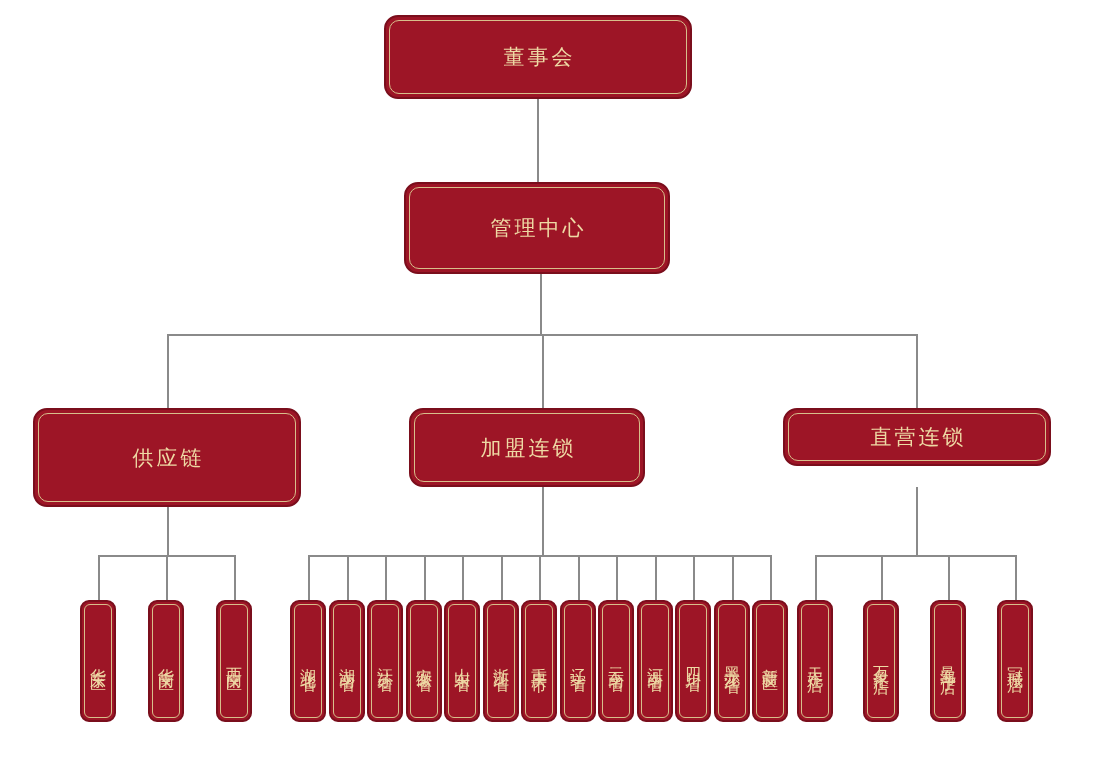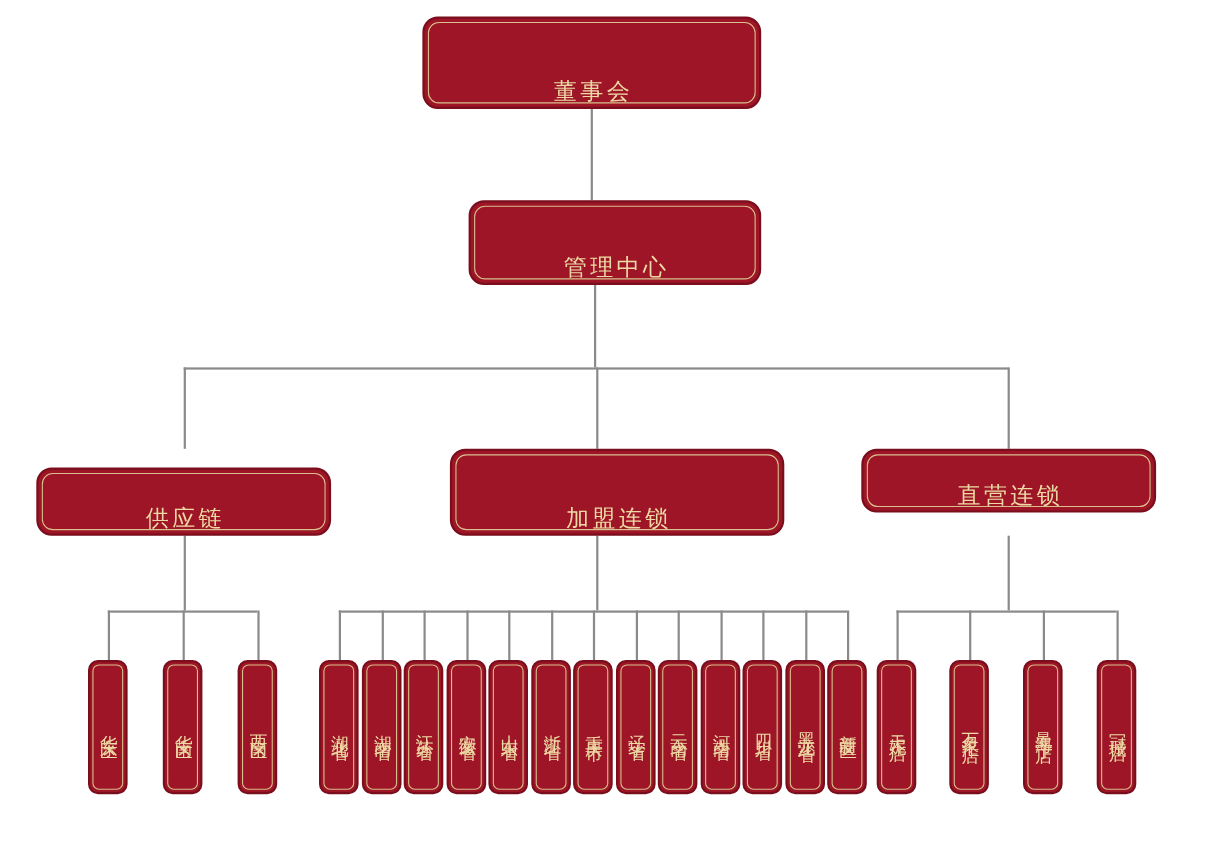"董事会" .node.big { align-items: flex-end -> none }
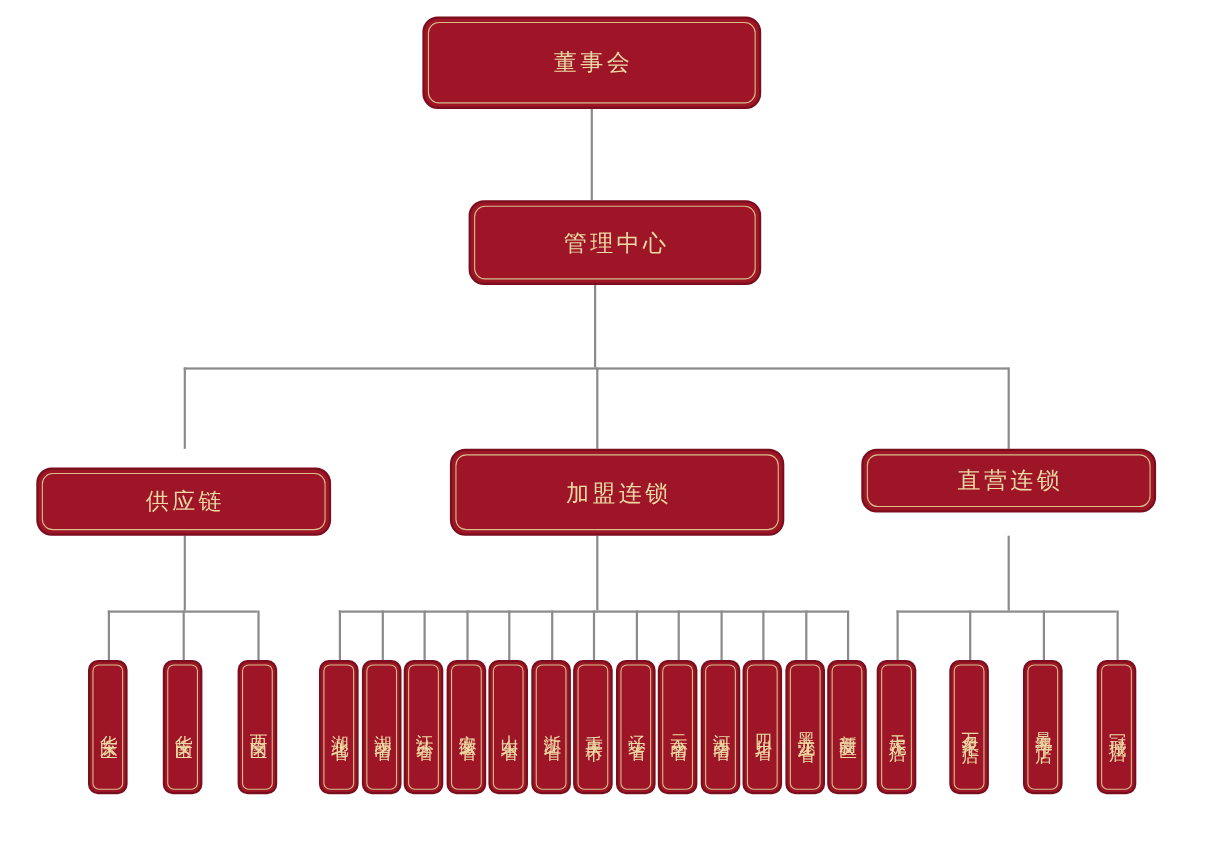"管理中心" div.node { height: 77px -> 92px; left: 426px -> 404px }
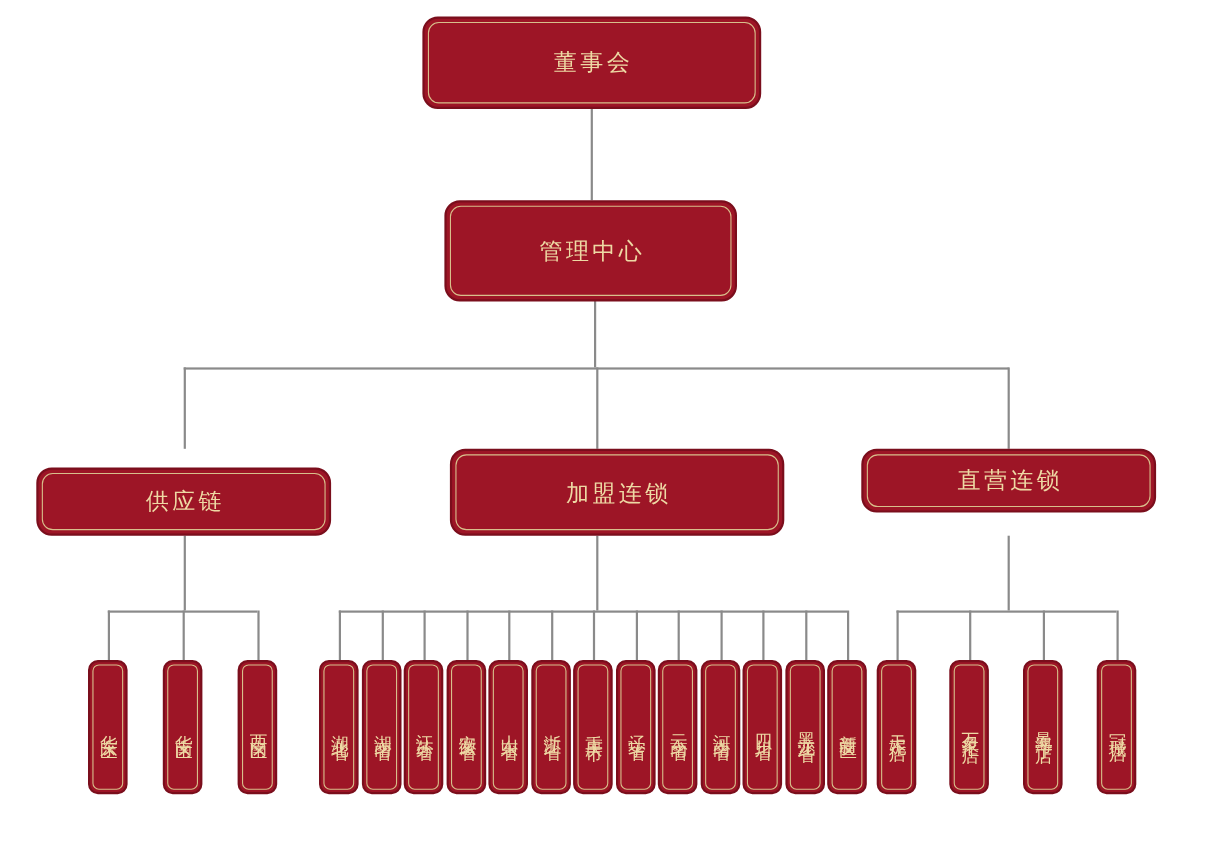"供应链" div.node { height: 62px -> 99px; top: 425px -> 408px }
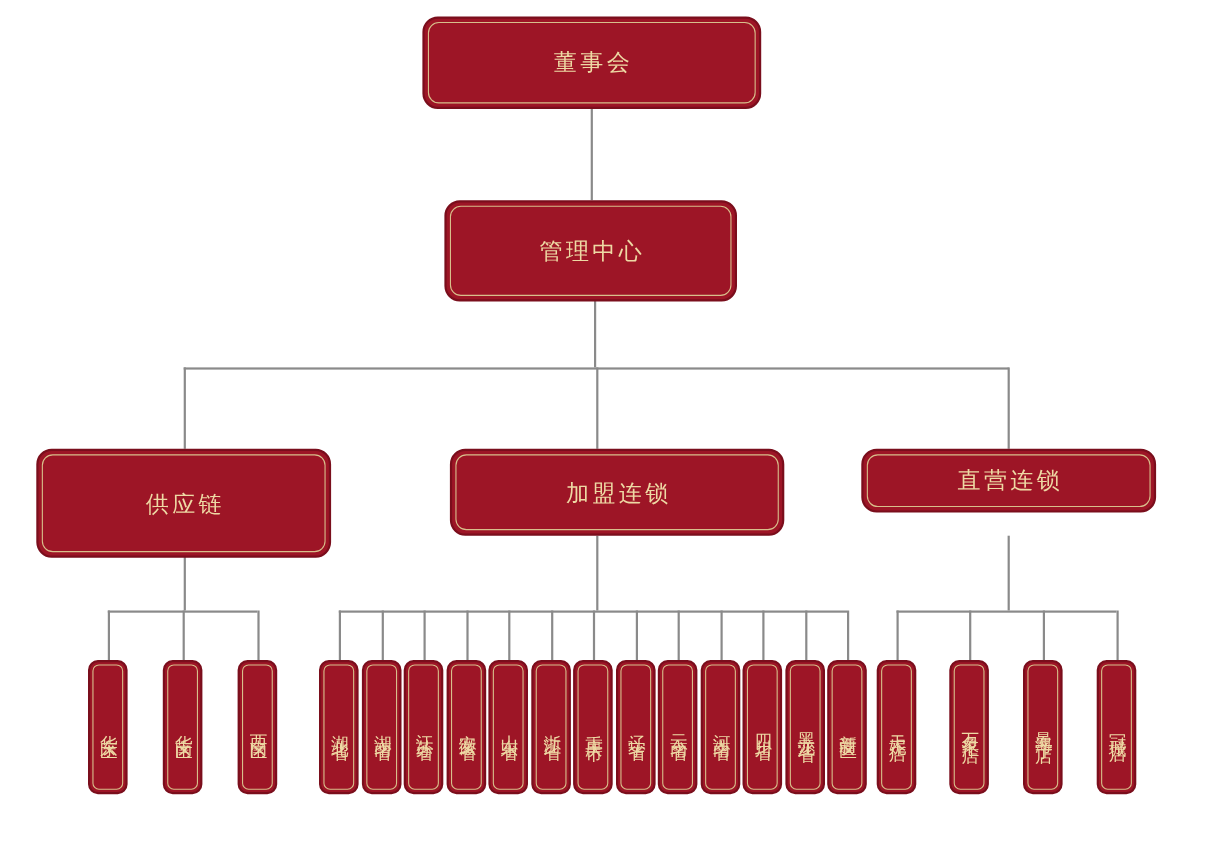"加盟连锁" div.node { width: 304px -> 236px }
